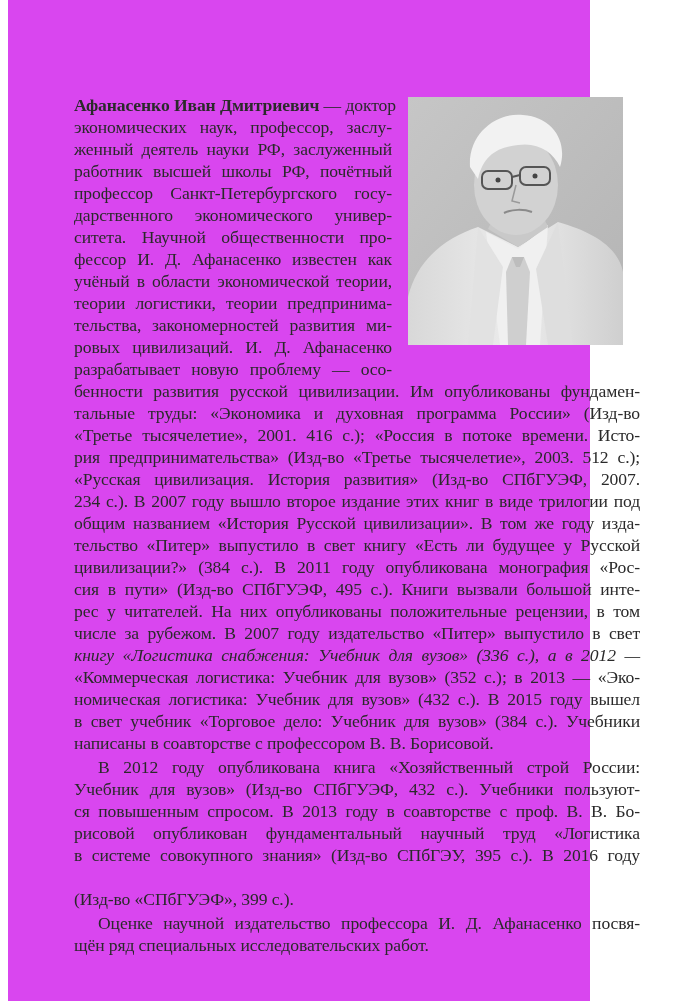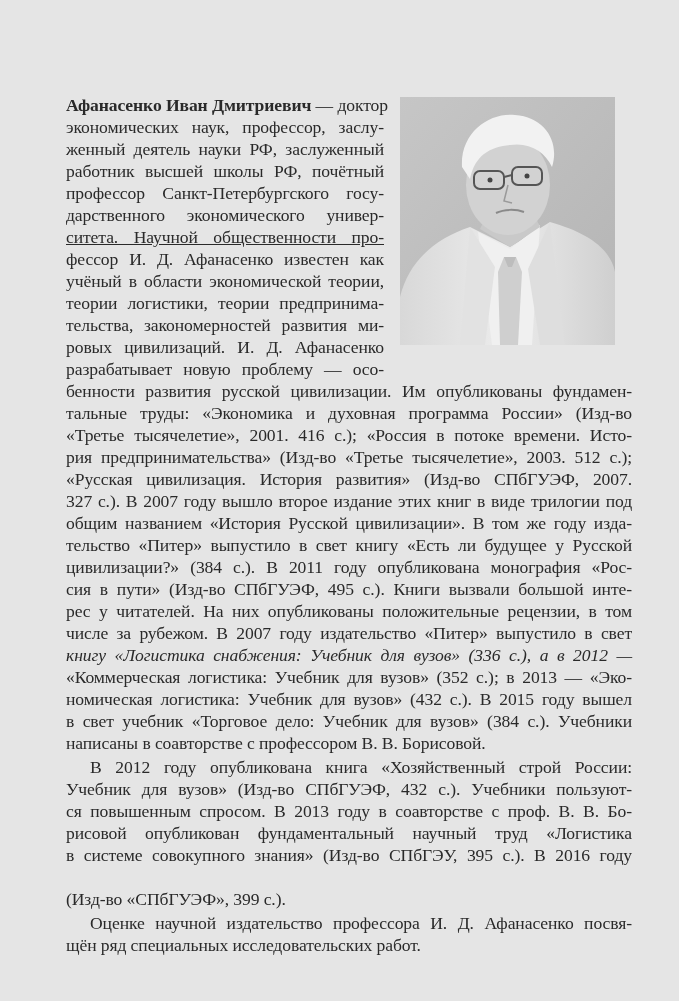"Афанасенко Иван Дмитриевич — доктор" .page { background: #e5e5e5 -> #d946ef; left: 0 -> 8px; width: 679px -> 582px }
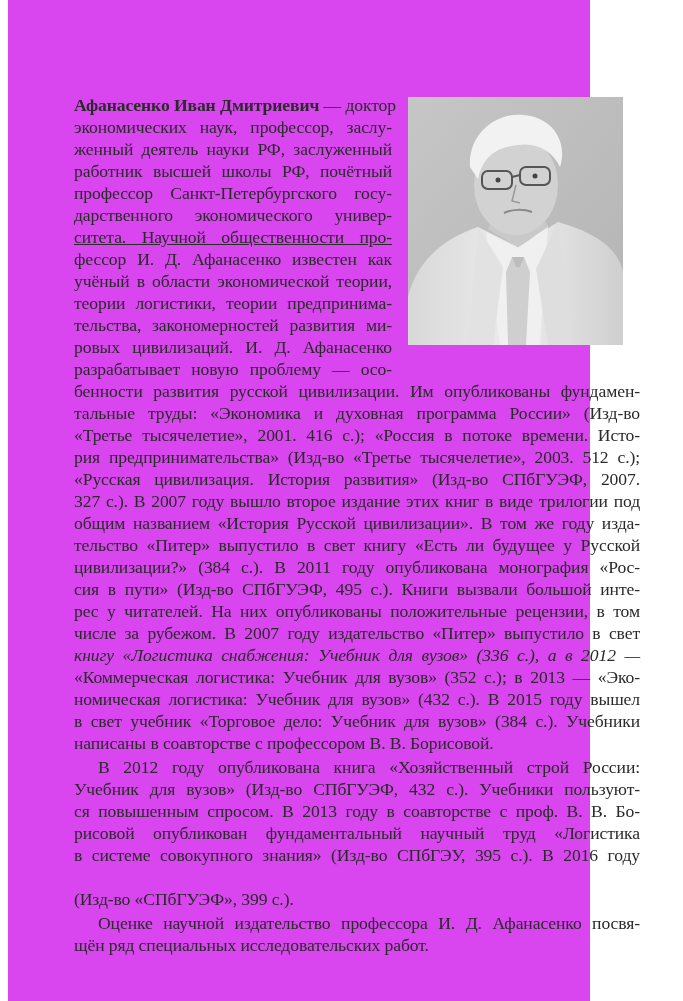"ситета. Научной общественности про-" div.line { text-decoration: underline -> none }
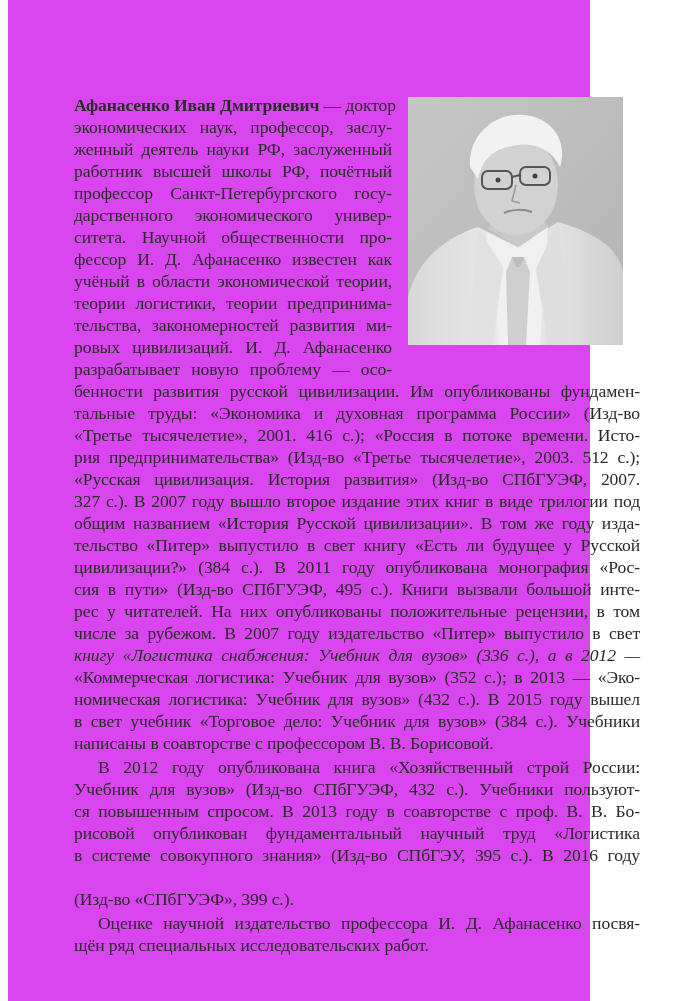"327 с.). В 2007 году" div.line { text: 327 -> 234 }
